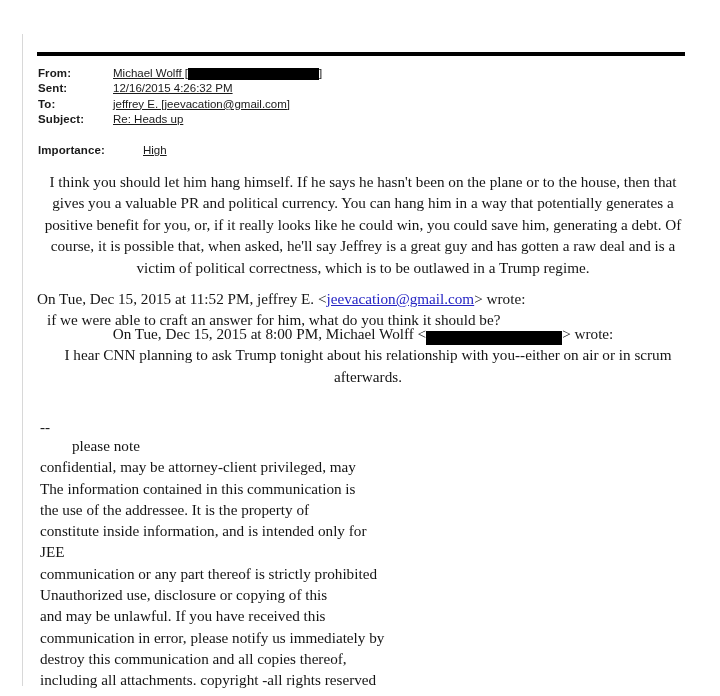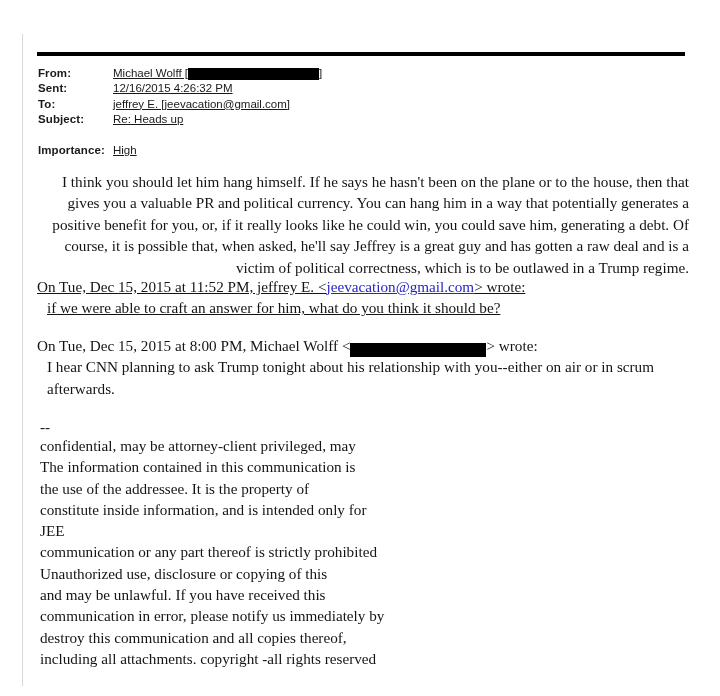"Importance:" .importance-row { gap: none -> 30px }
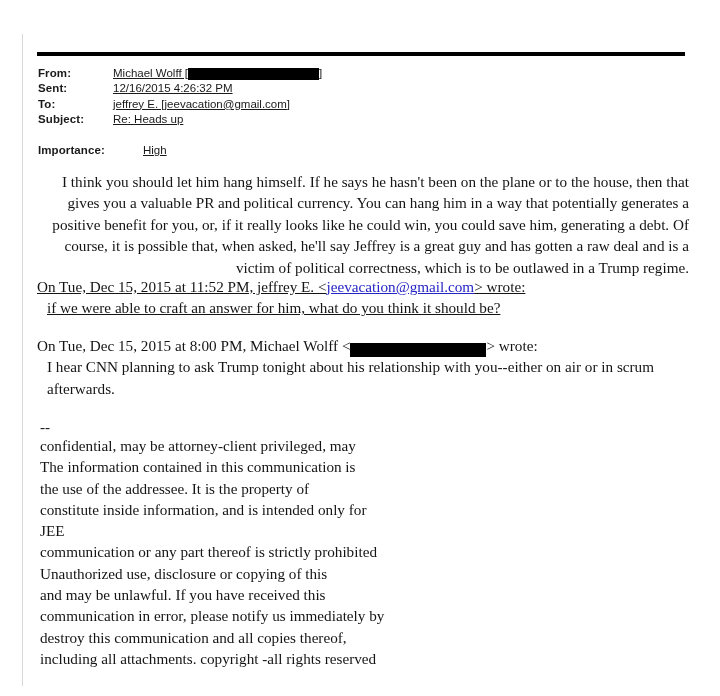"I think you should let" .body-block { text-align: right -> center }
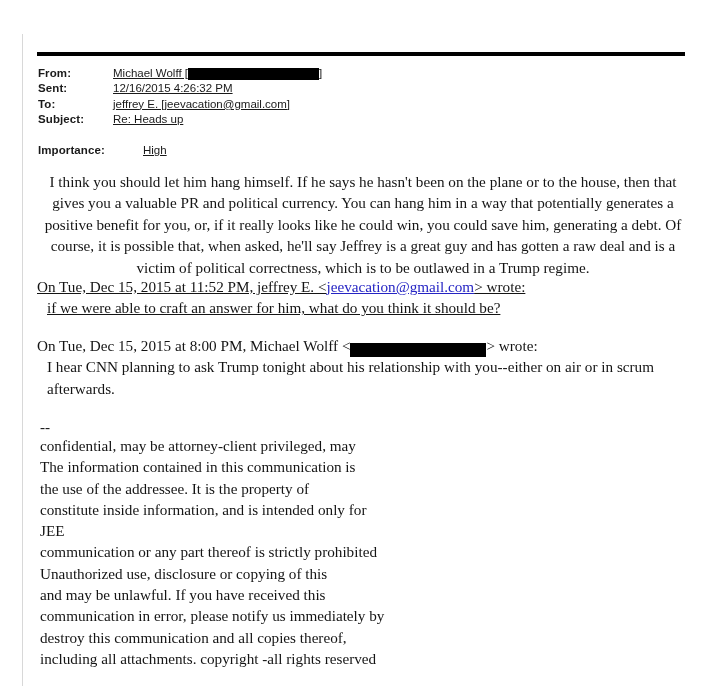"On Tue, Dec 15, 2015 at 11:52" .quote-1 { text-decoration: underline -> none; top: 260px -> 272px }
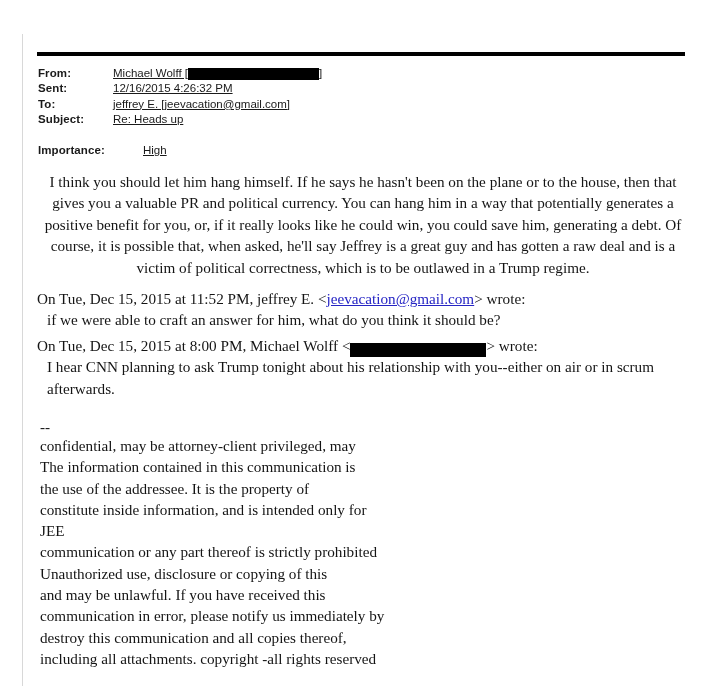"On Tue, Dec 15, 2015 at 8:00" .quote-2 { text-align: none -> center; top: 319px -> 307px }
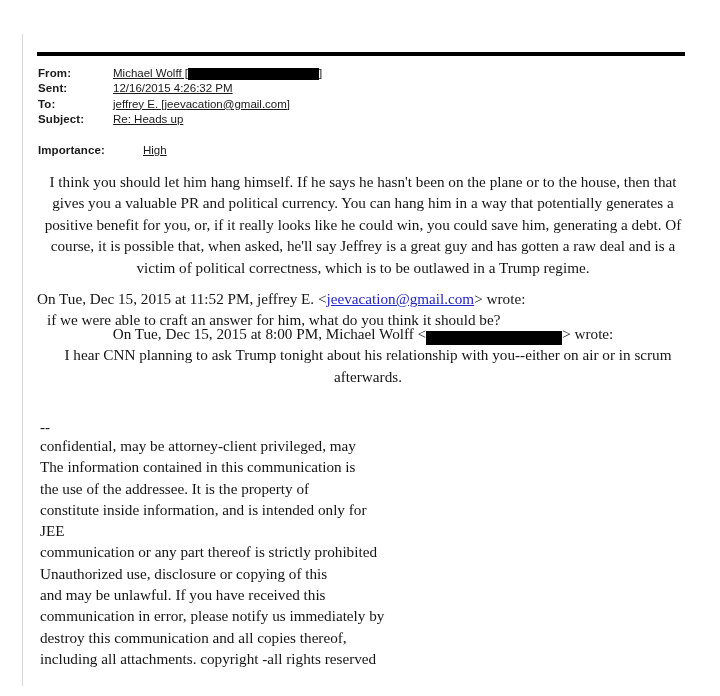"please note" div.footer-pleasenote { html: none -> <div>please note</div> }
